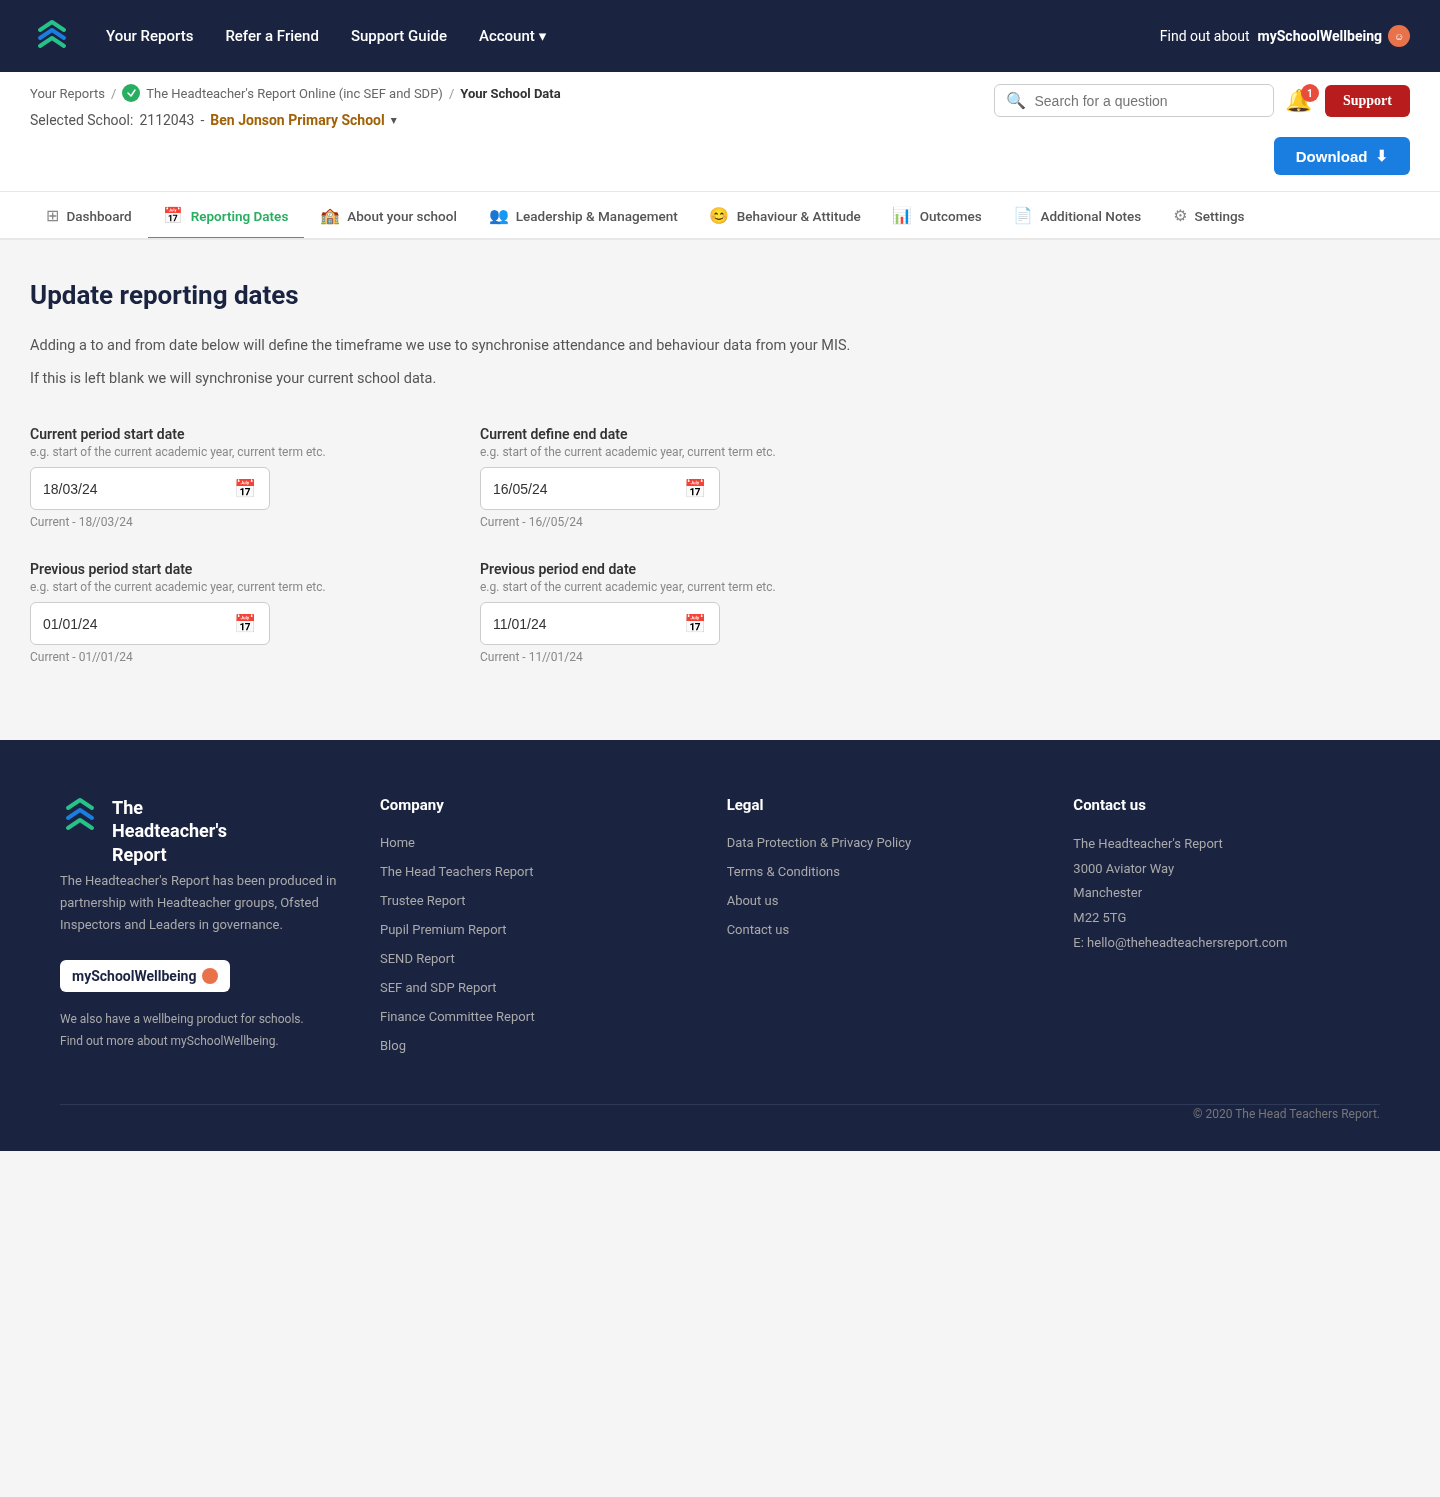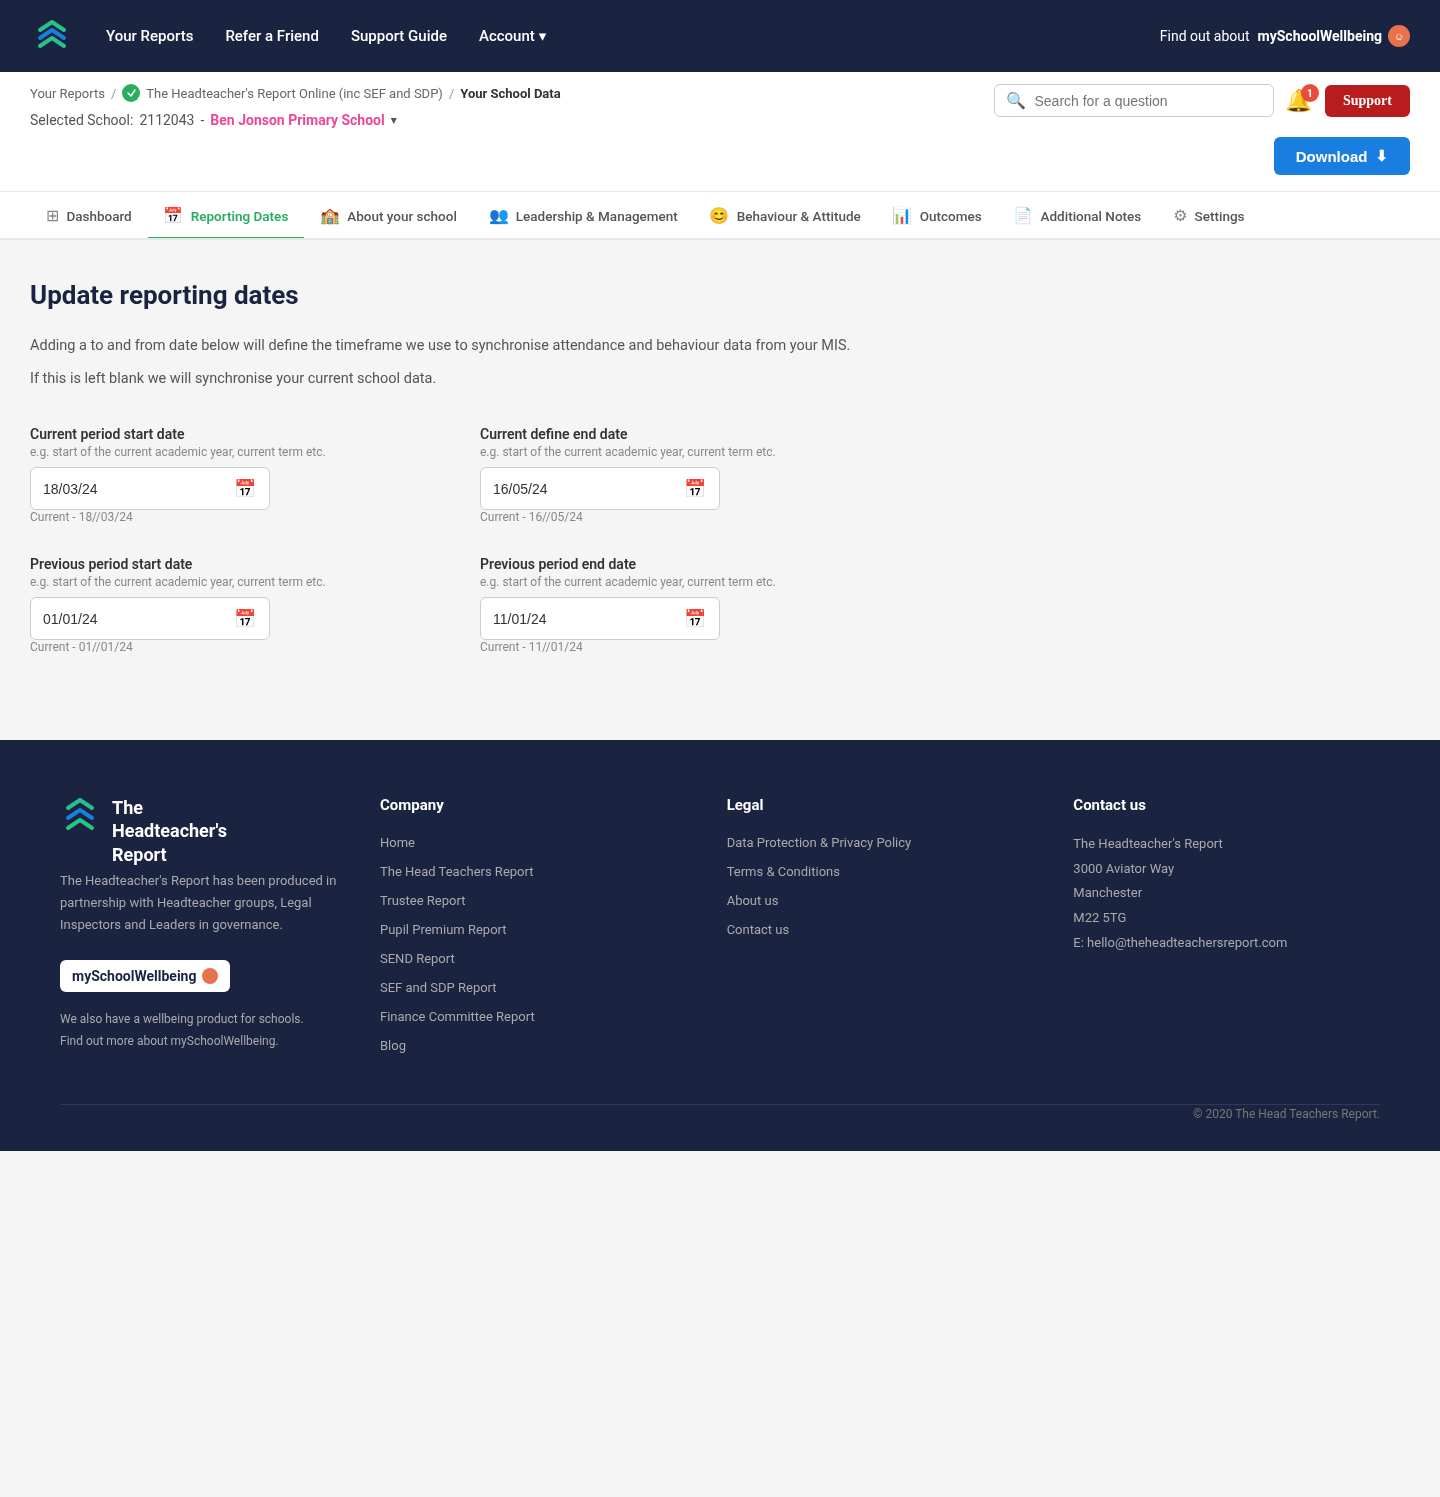"Ben Jonson Primary School" .school-name { color: #ec4899 -> #a16207 }
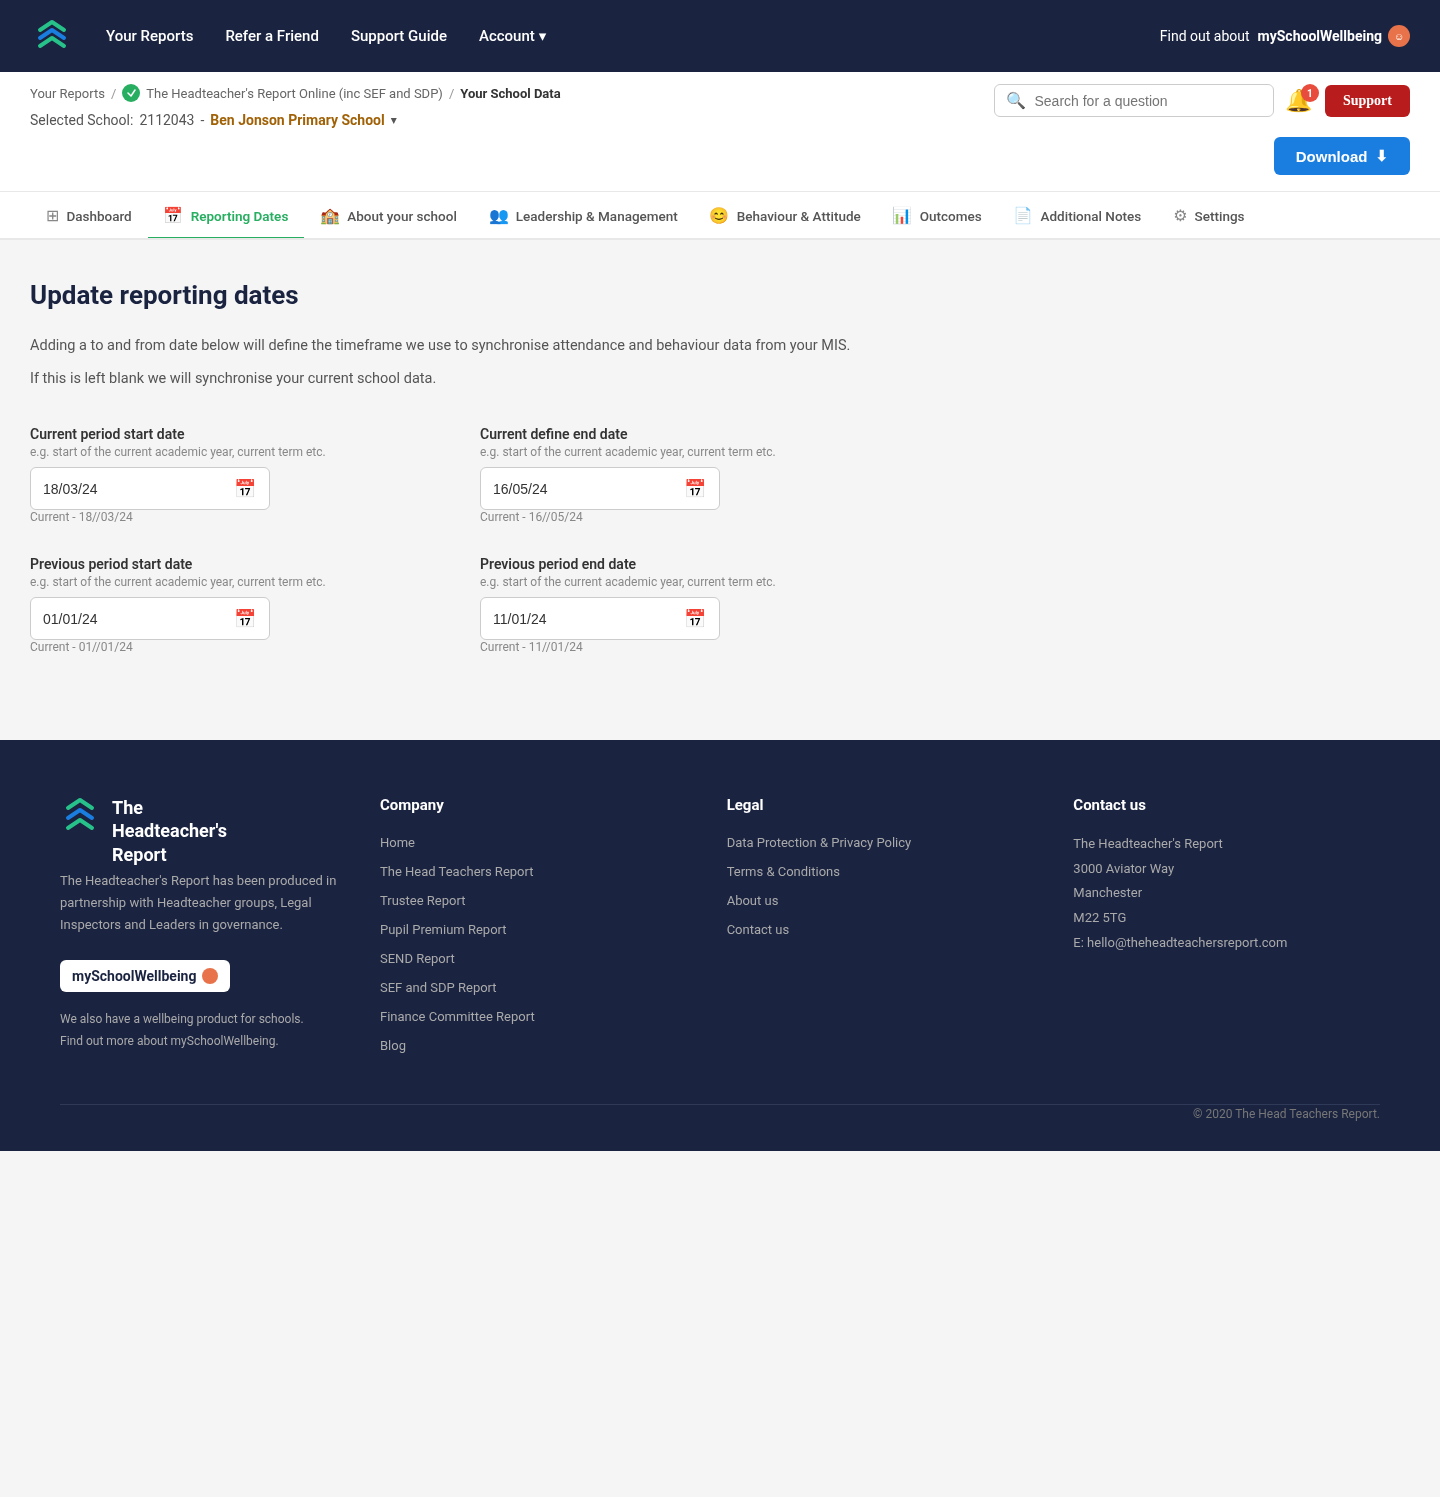"Current - 18//03/24" .date-current { margin-top: none -> 5px }
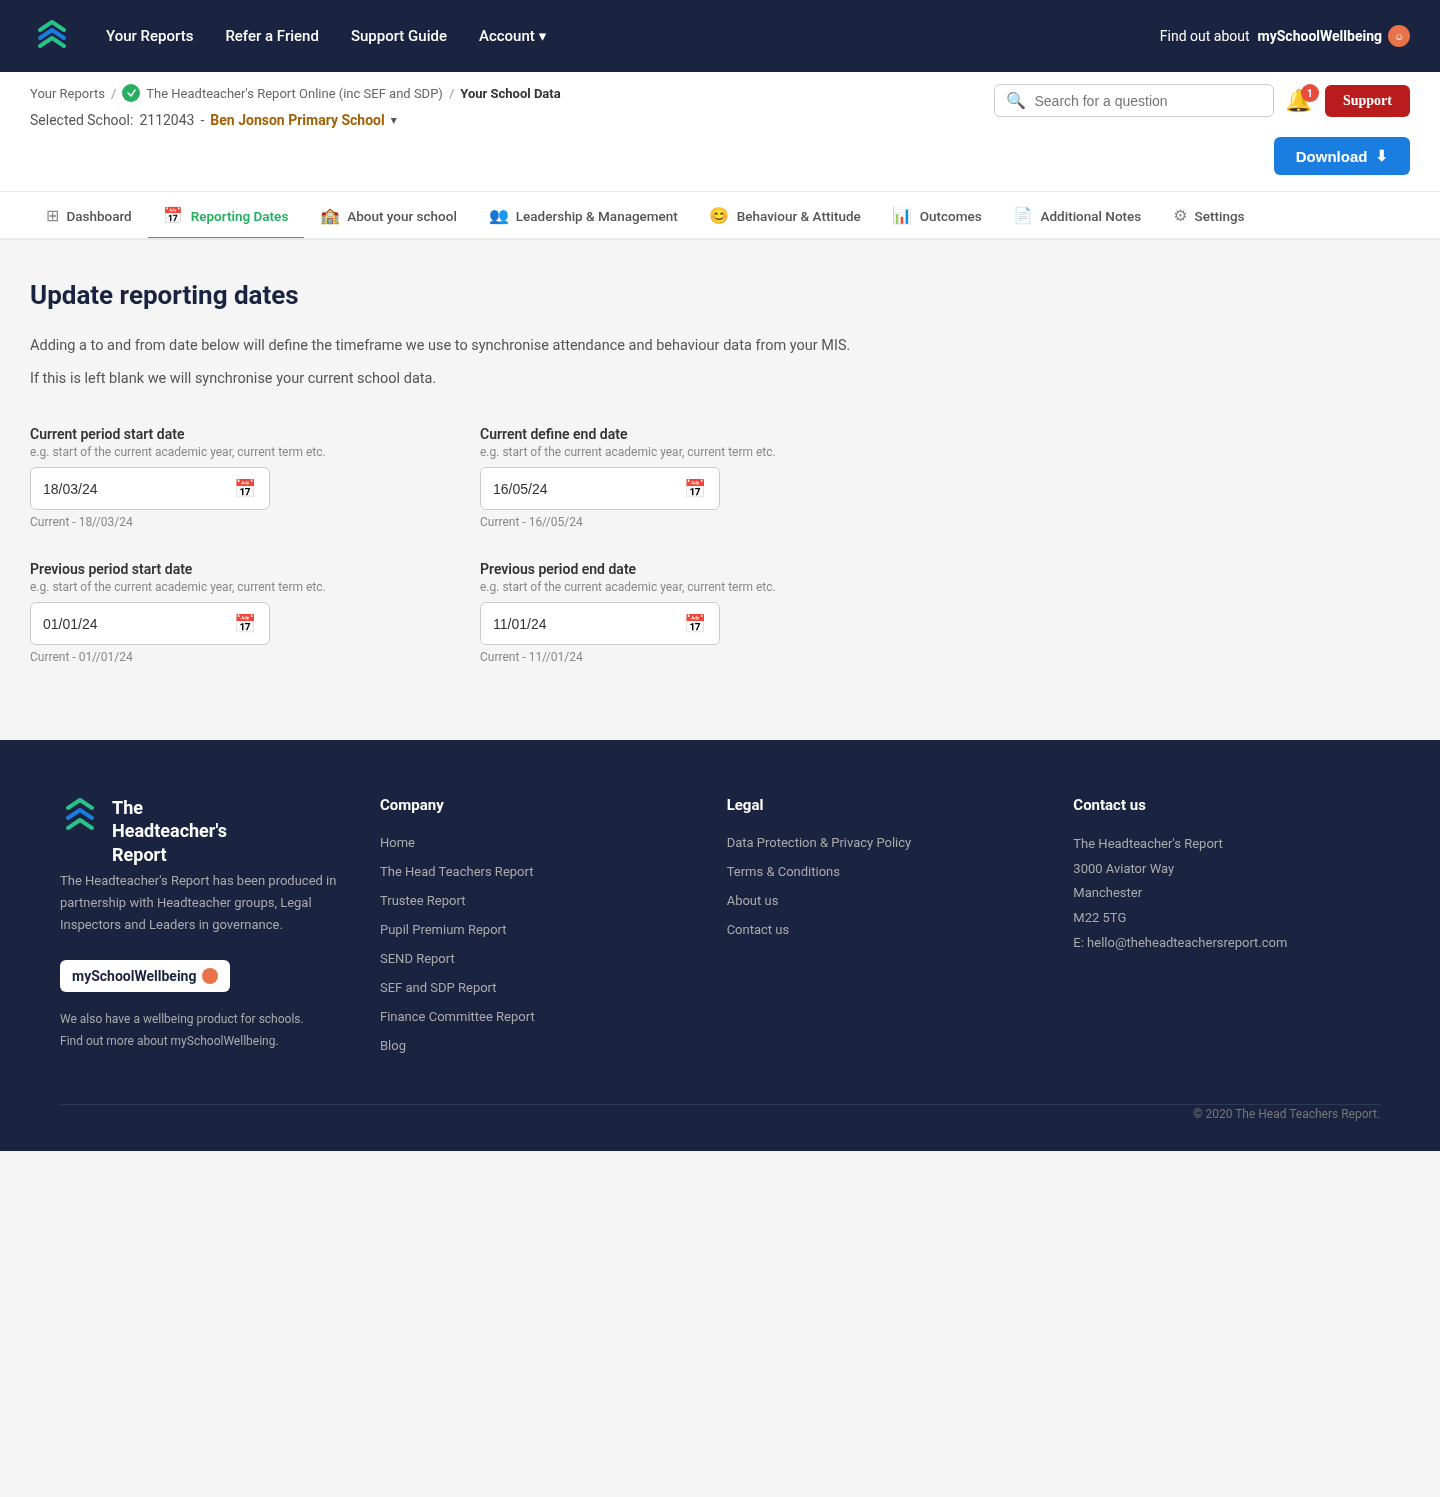"The Headteacher's Report has been" p.footer-desc { text: Legal -> Ofsted }
